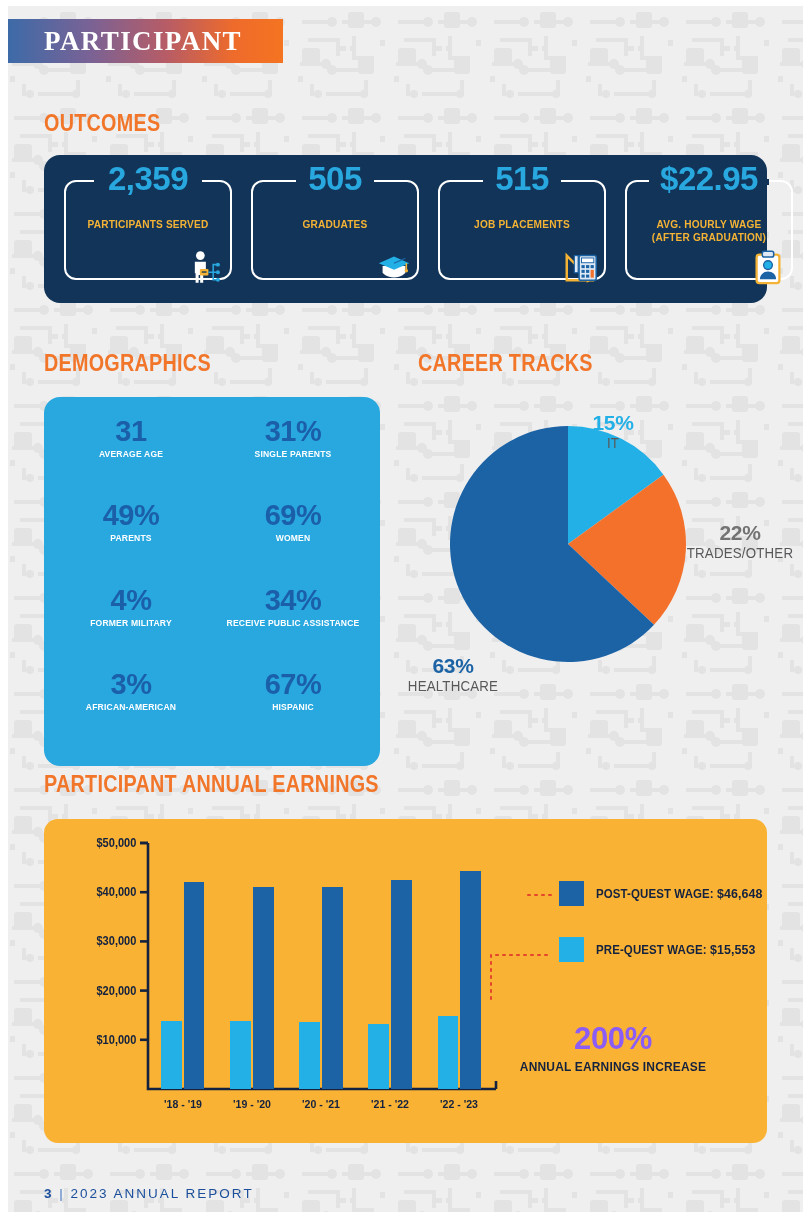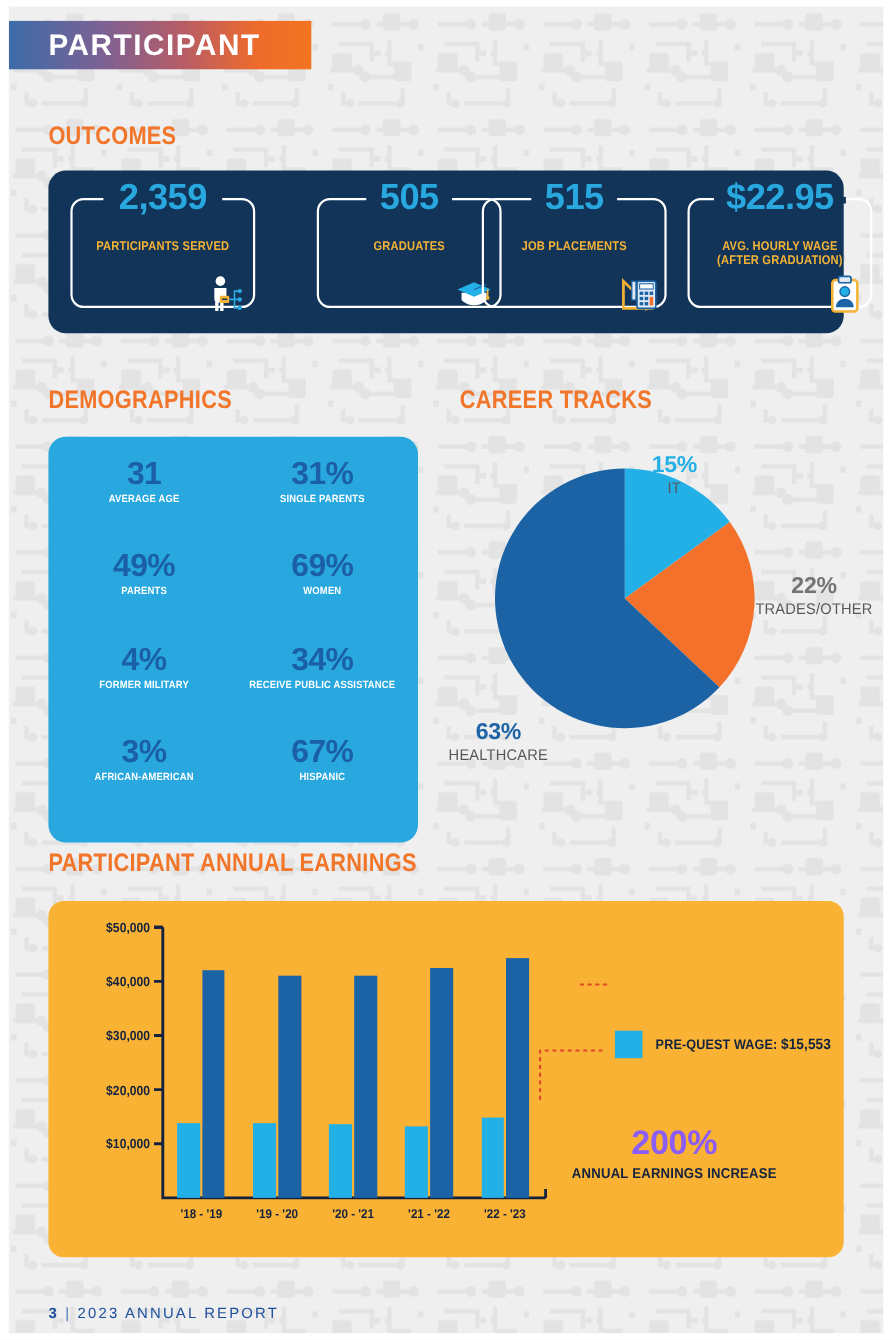"PARTICIPANT" #title-band .t { font-family: Liberation Sans, sans-serif -> Liberation Serif, serif }
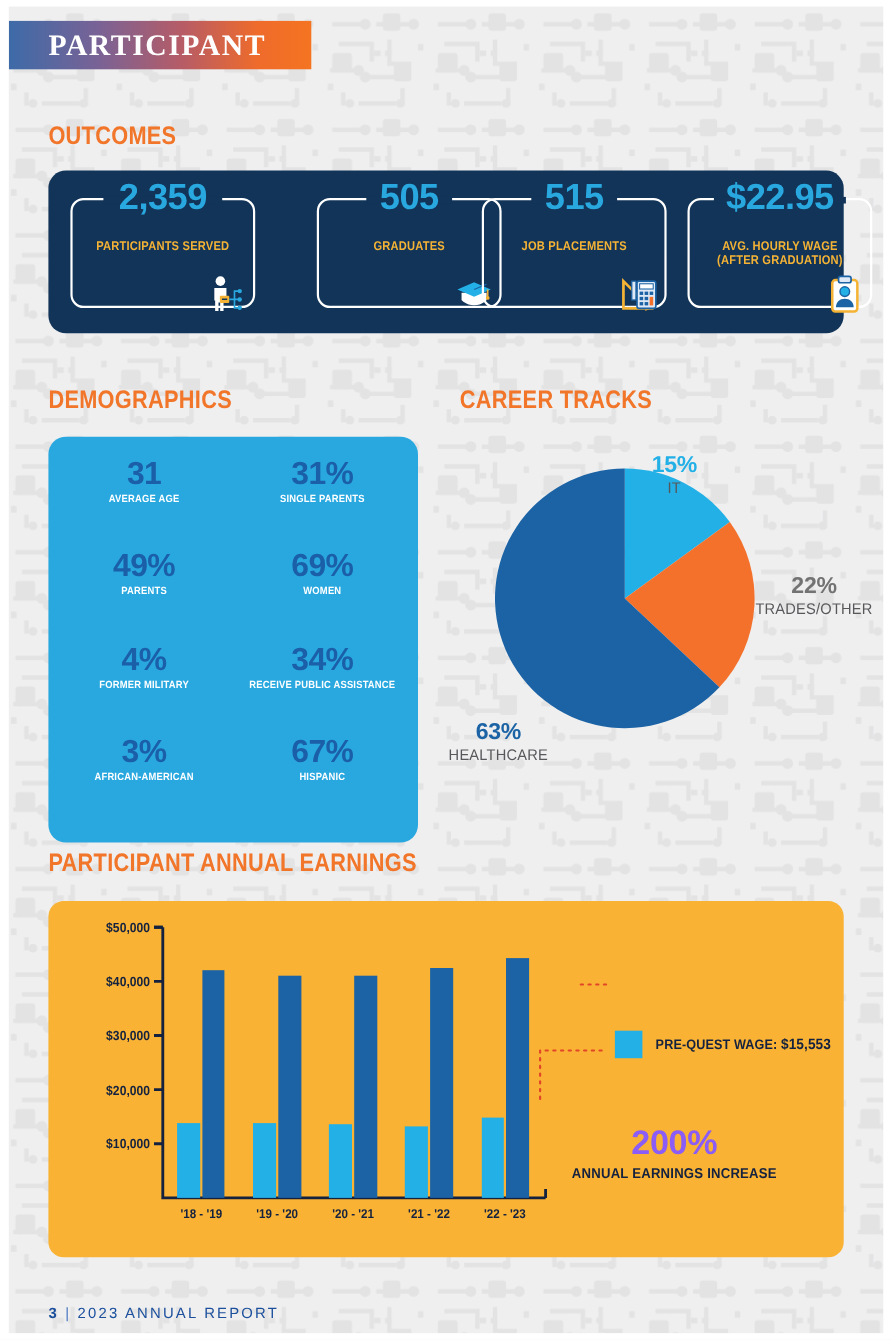"505" div.stat-card { margin-left: 37px -> none }
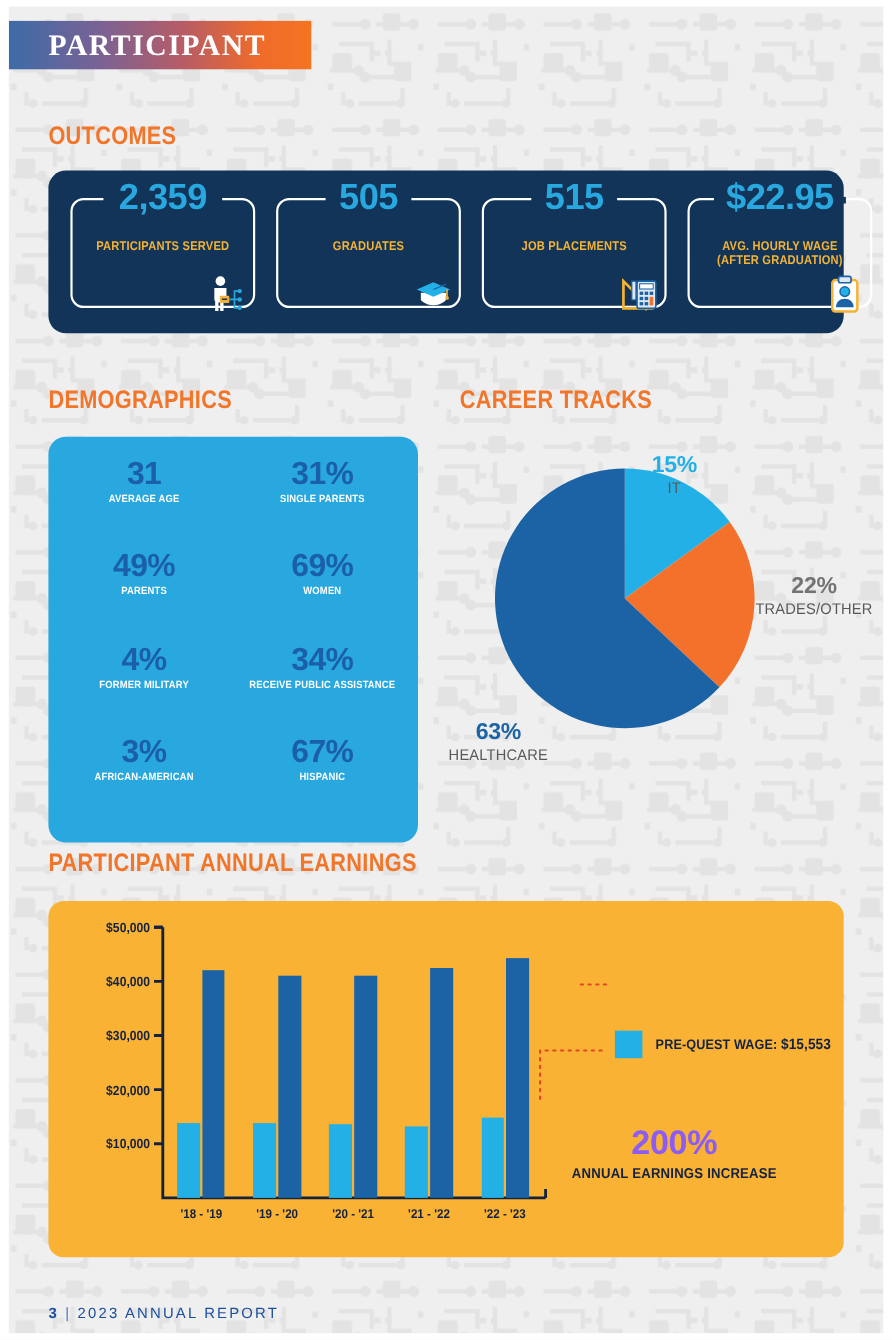"POST-QUEST WAGE: $46,648" div.legend-row { html: none -> <div> <div></div> <div> <span>POST-QUEST WAGE:</span> <b>$46,648</b> </div> </div> }
